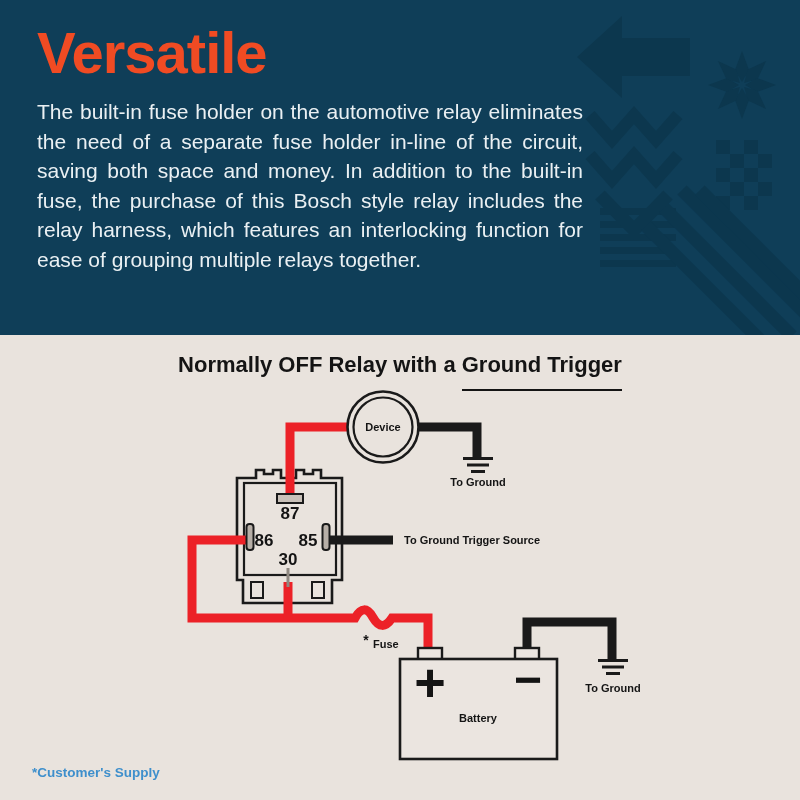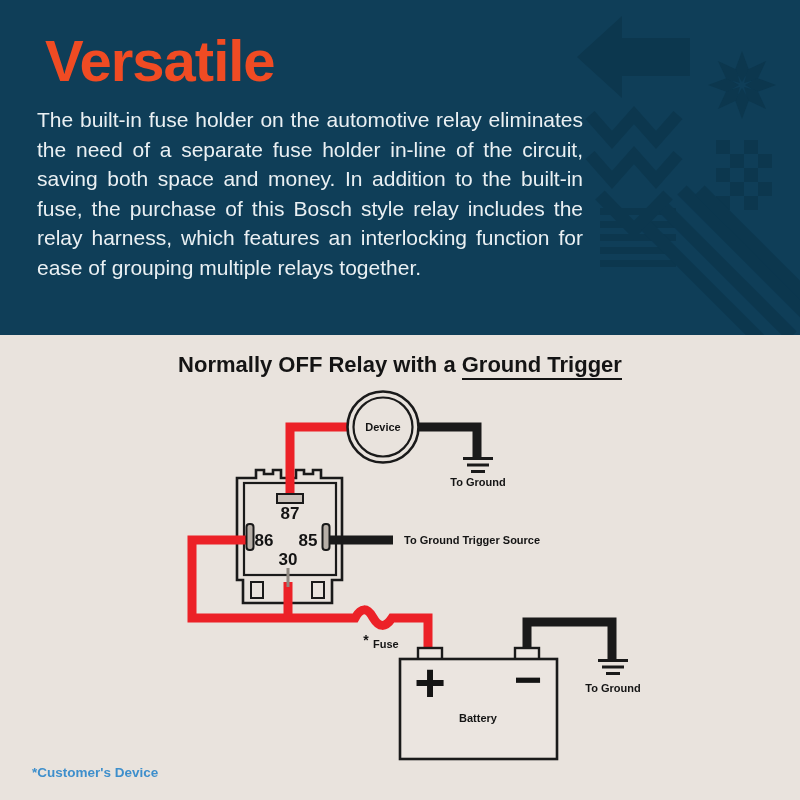"Versatile" .hero-title { margin: 8px -> 0 }
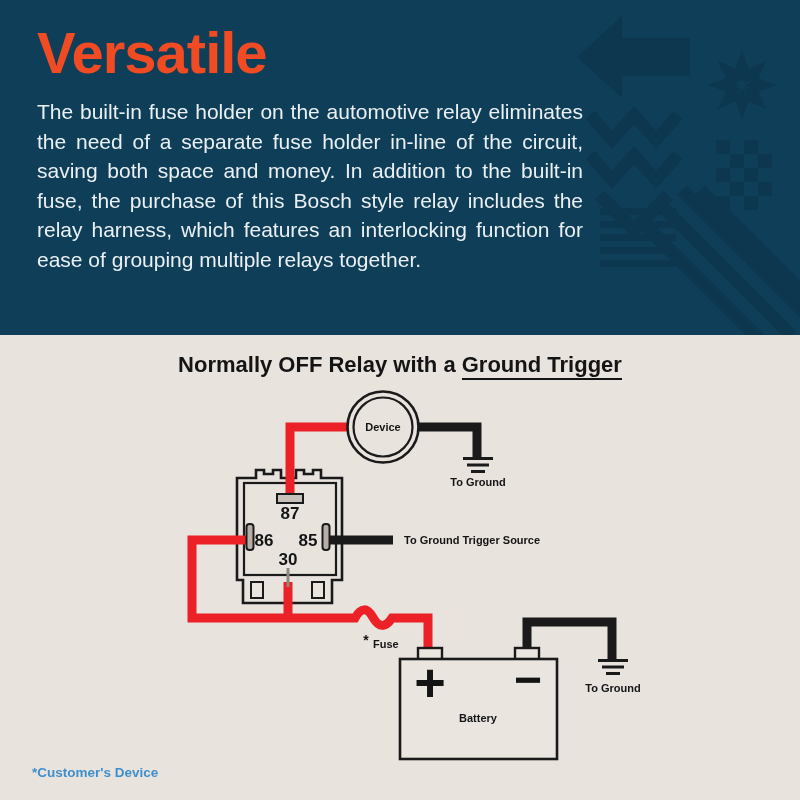"Ground Trigger" .diagram-title .u { padding-bottom: 1px -> 12px }
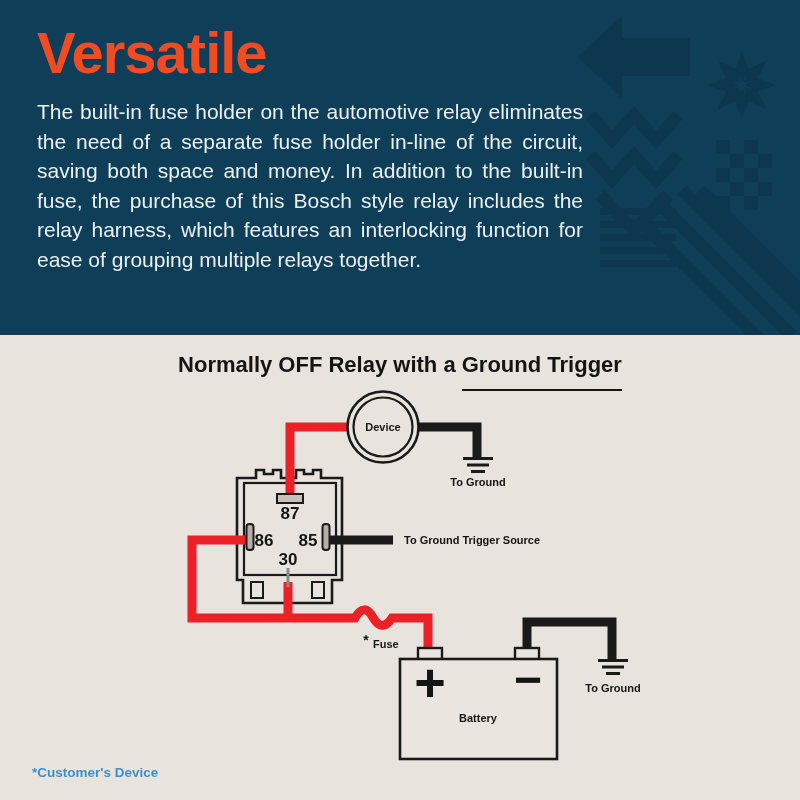"*Customer's Device" div.footnote { text: Device -> Supply }
